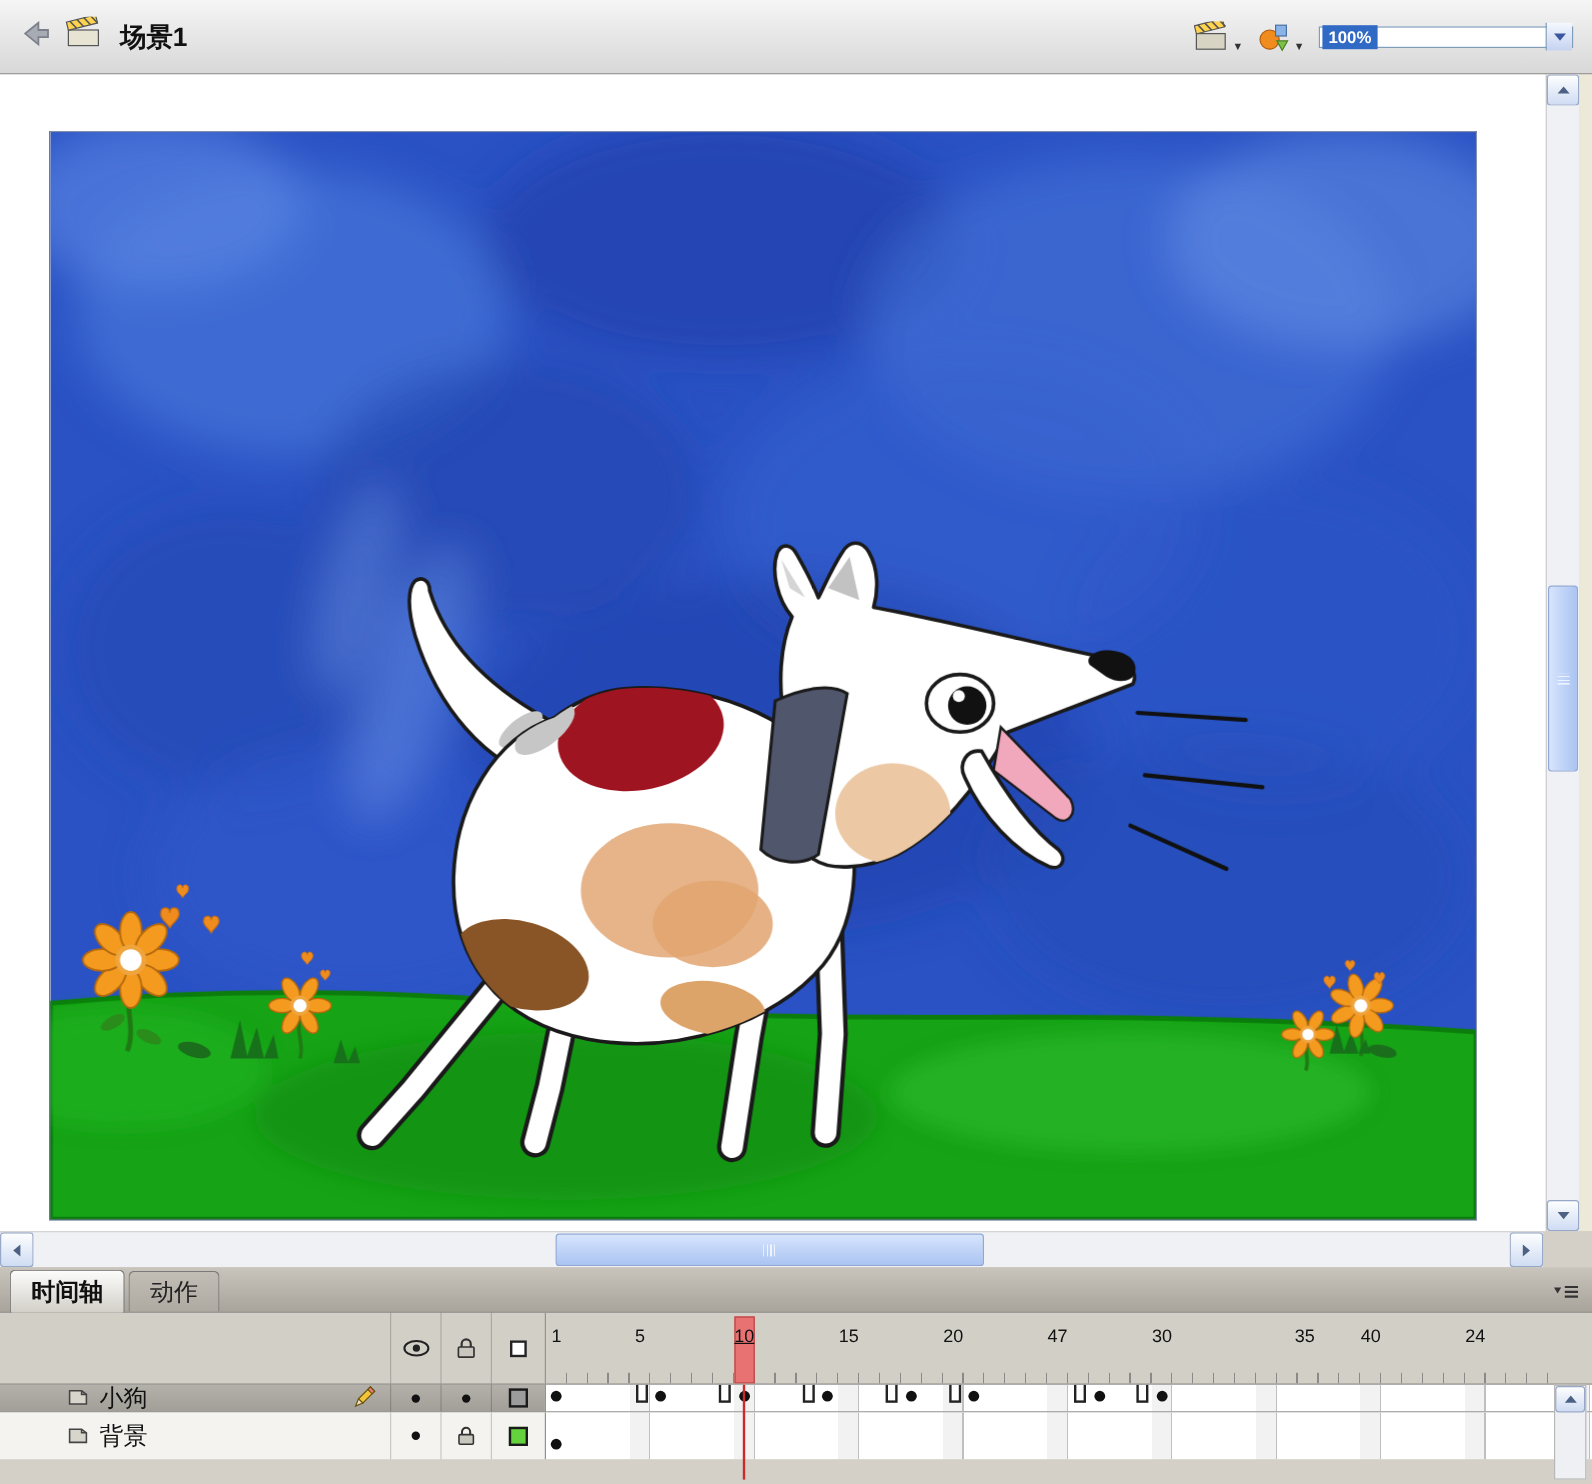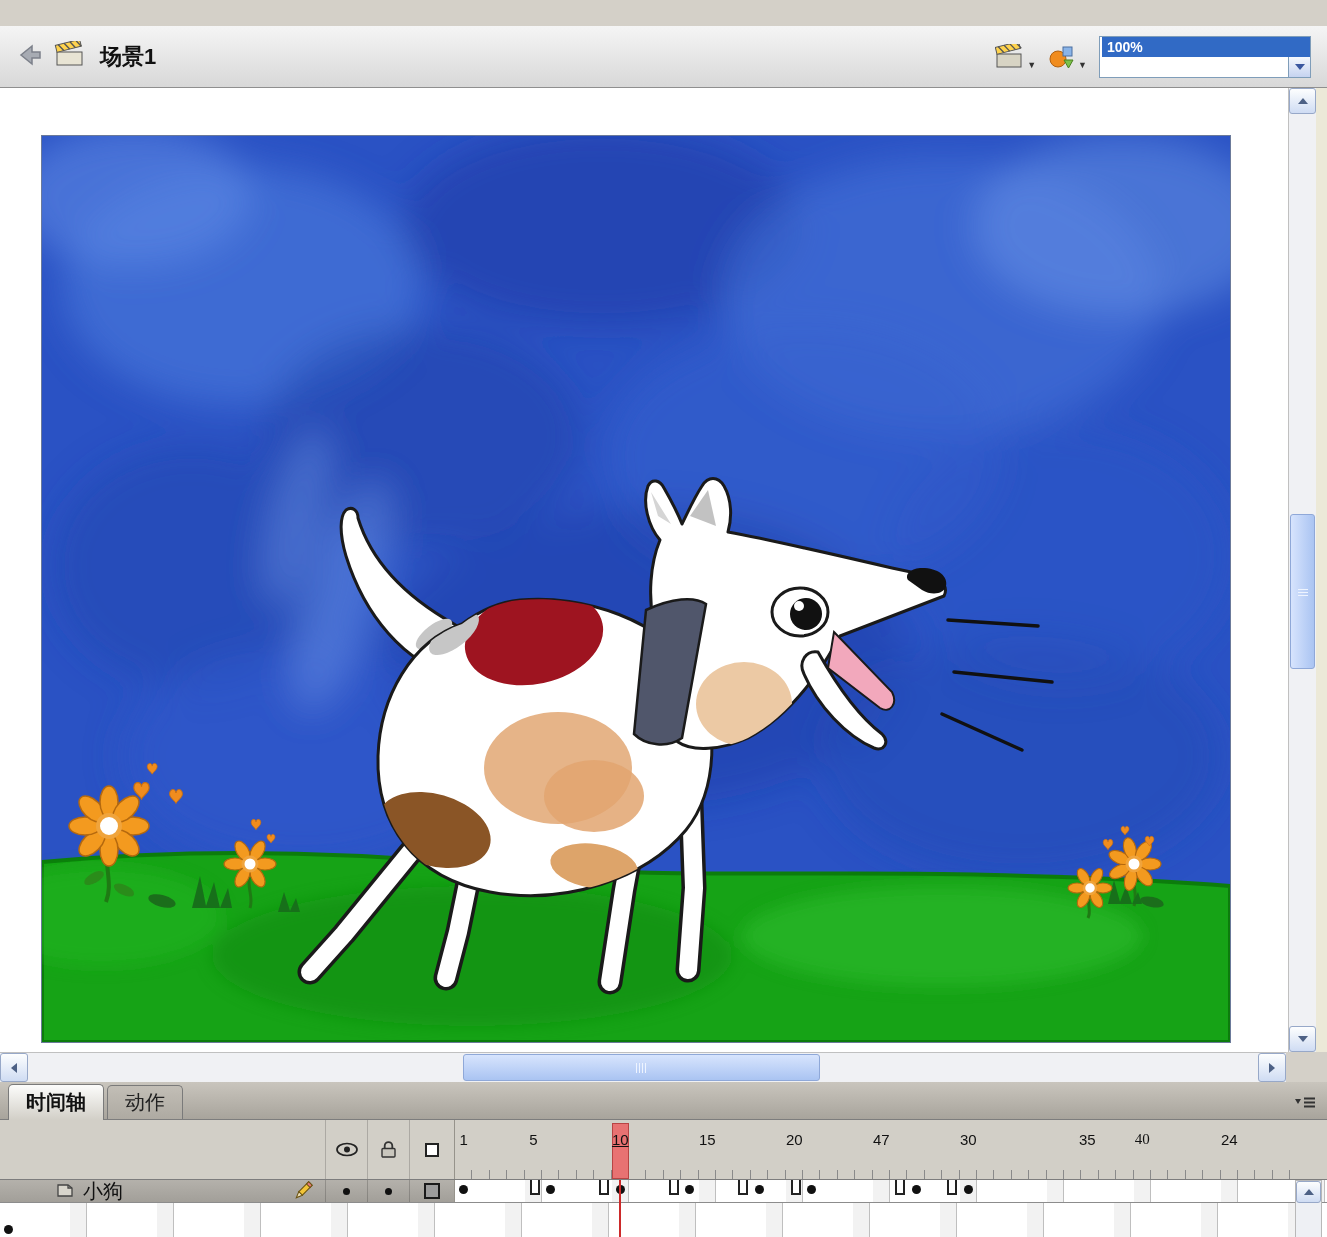"场景1" .topbar { margin-top: 26px -> none }
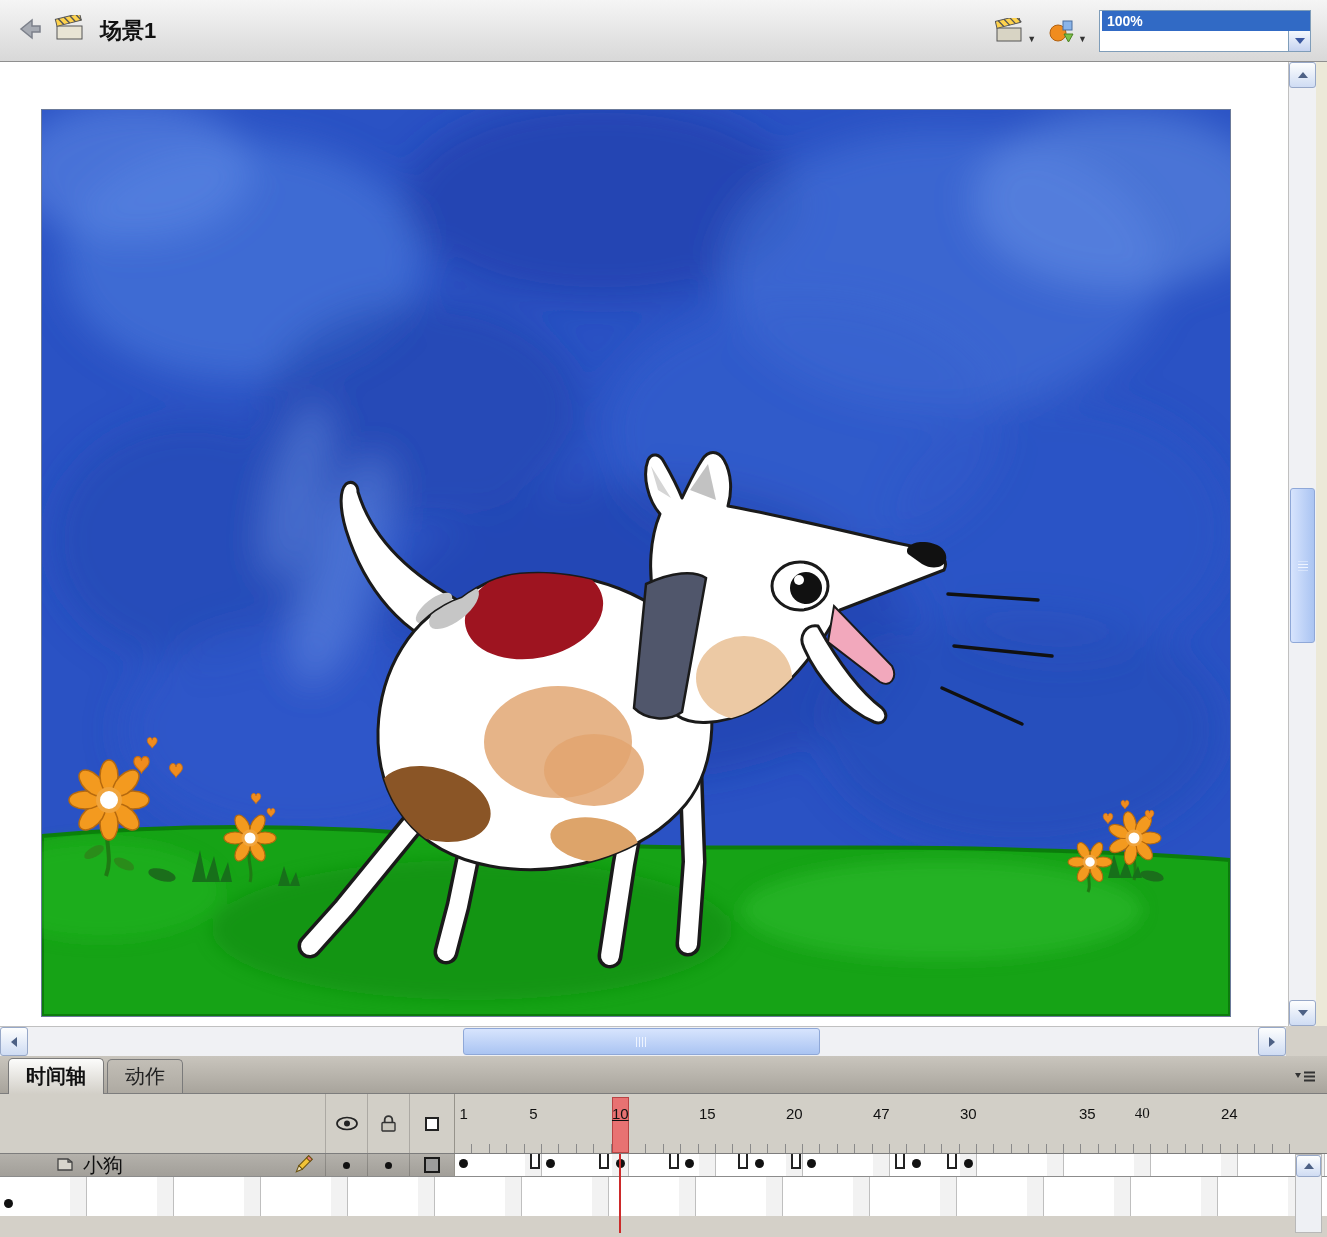"100%" .zoom-combo { align-items: none -> center; flex-direction: column -> none; height: 42px -> 18px }
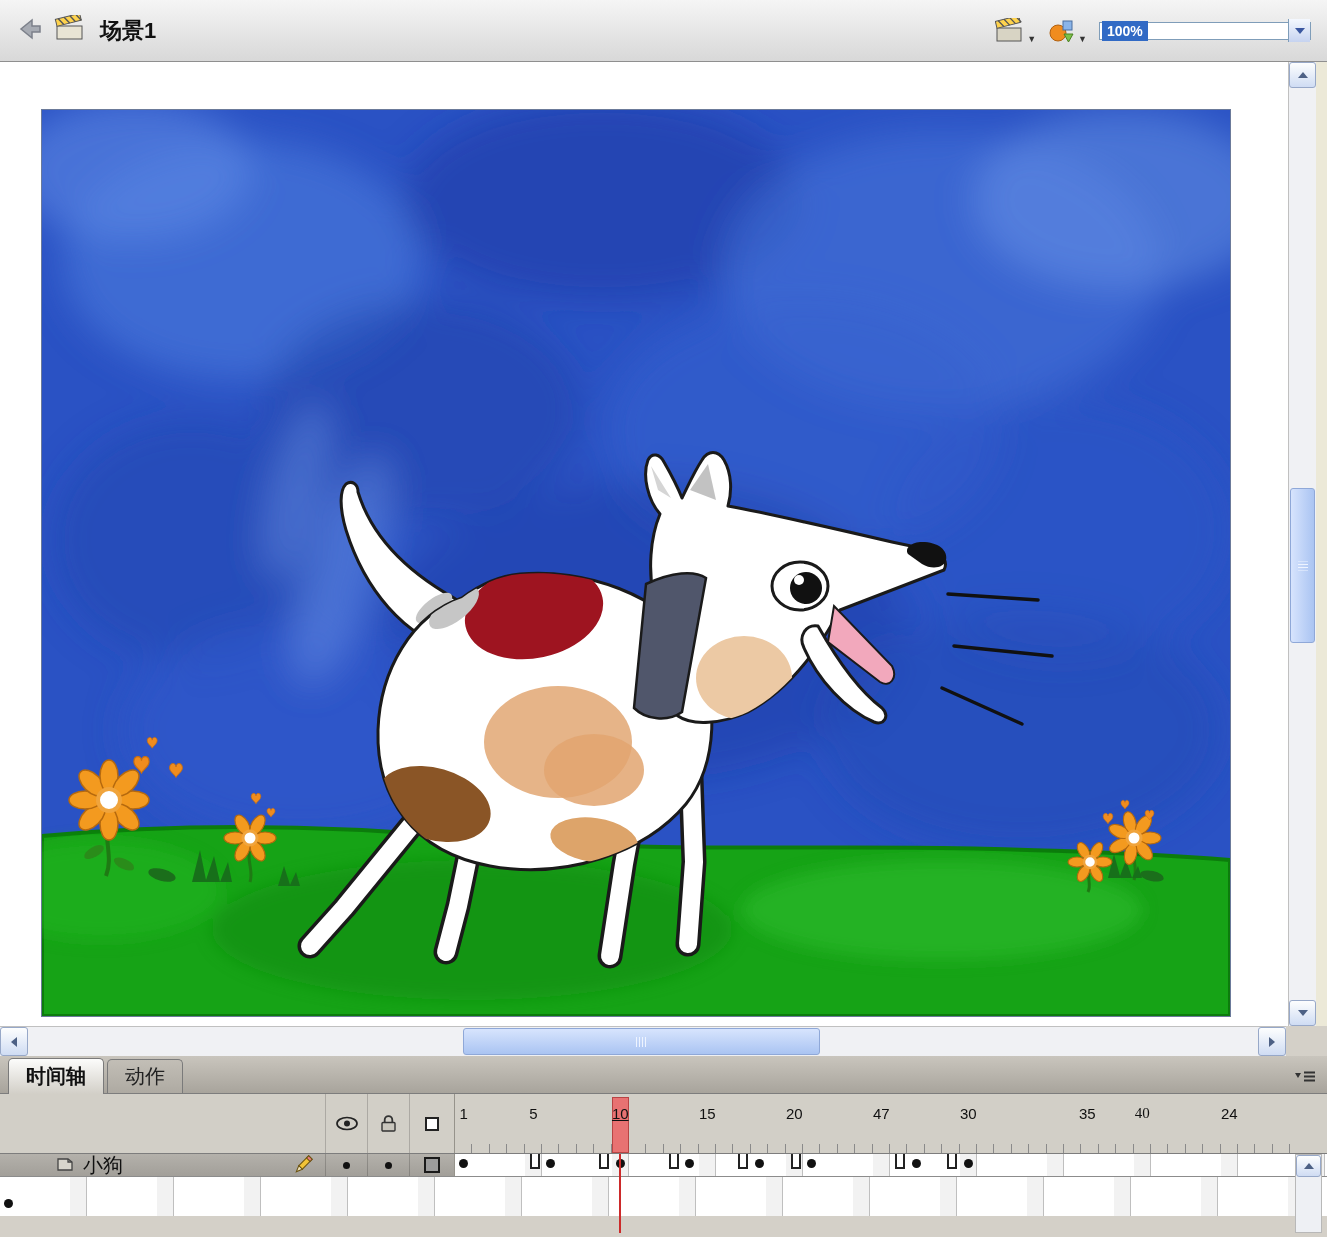"40" span.ruler-num { font-family: Liberation Serif, serif -> none }
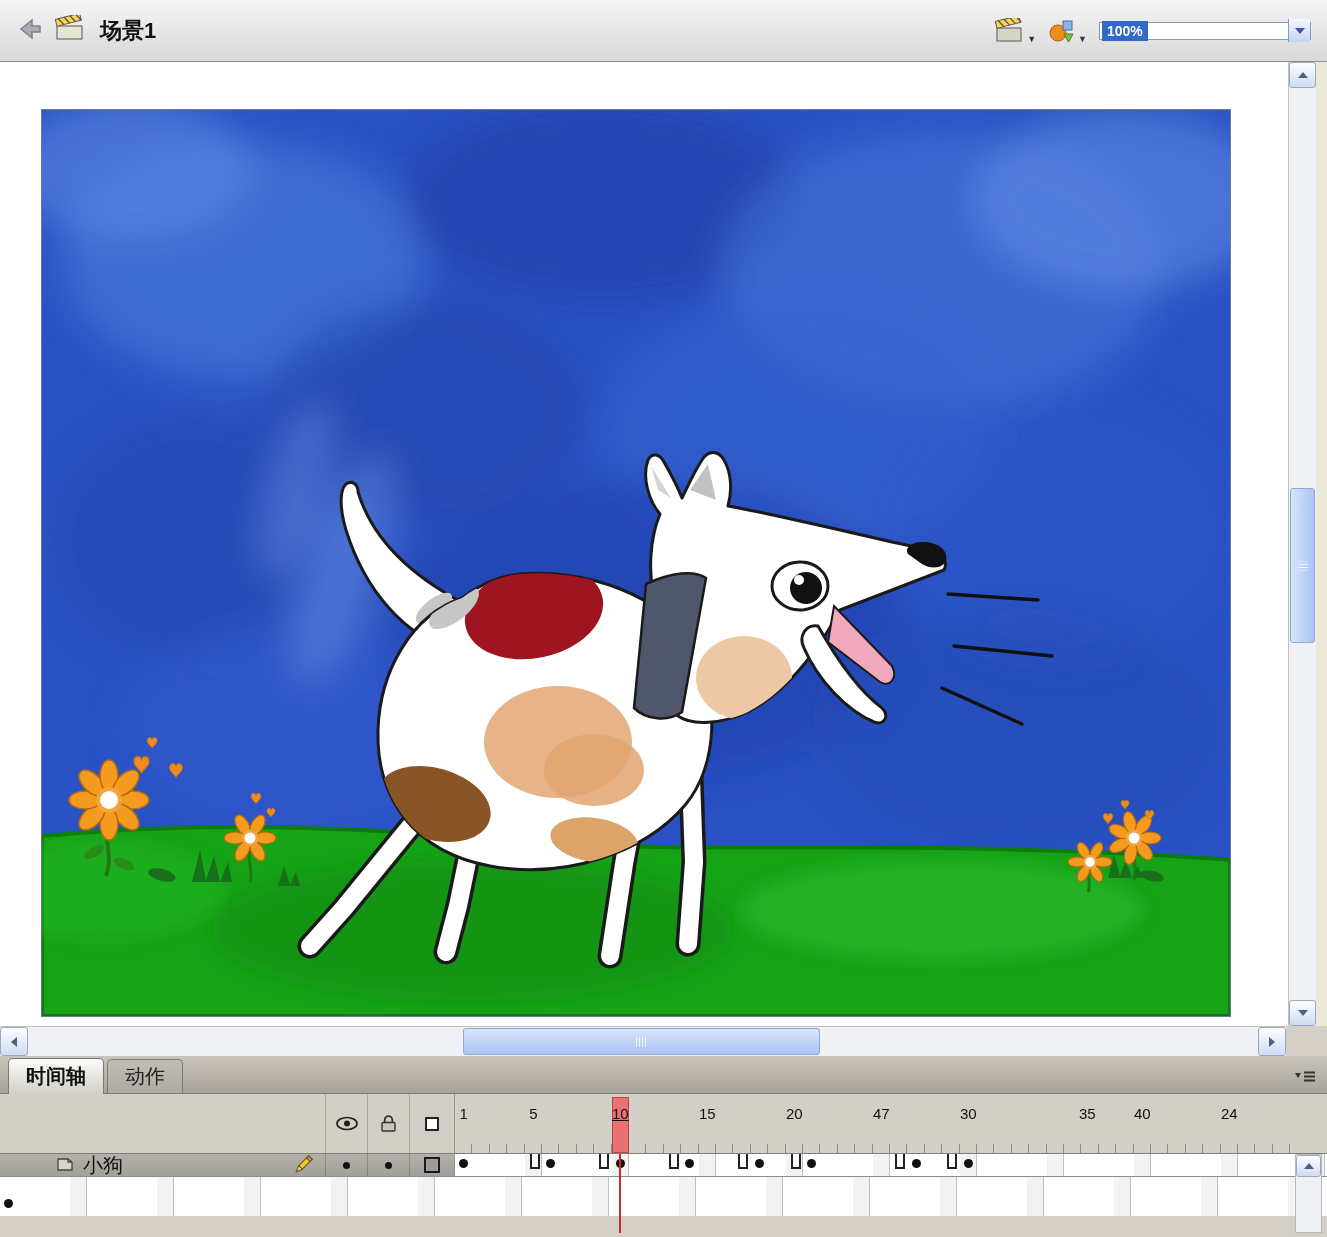"背景" div.row-left { html: none -> <div> <svg> <path></path> <path></path> </svg> <span>背景</span> <span></span> <span> <span></span> </span> <span> <svg> <rect></rect> <path></path> </svg> </span> <span> <span></span> </span> </div> }
